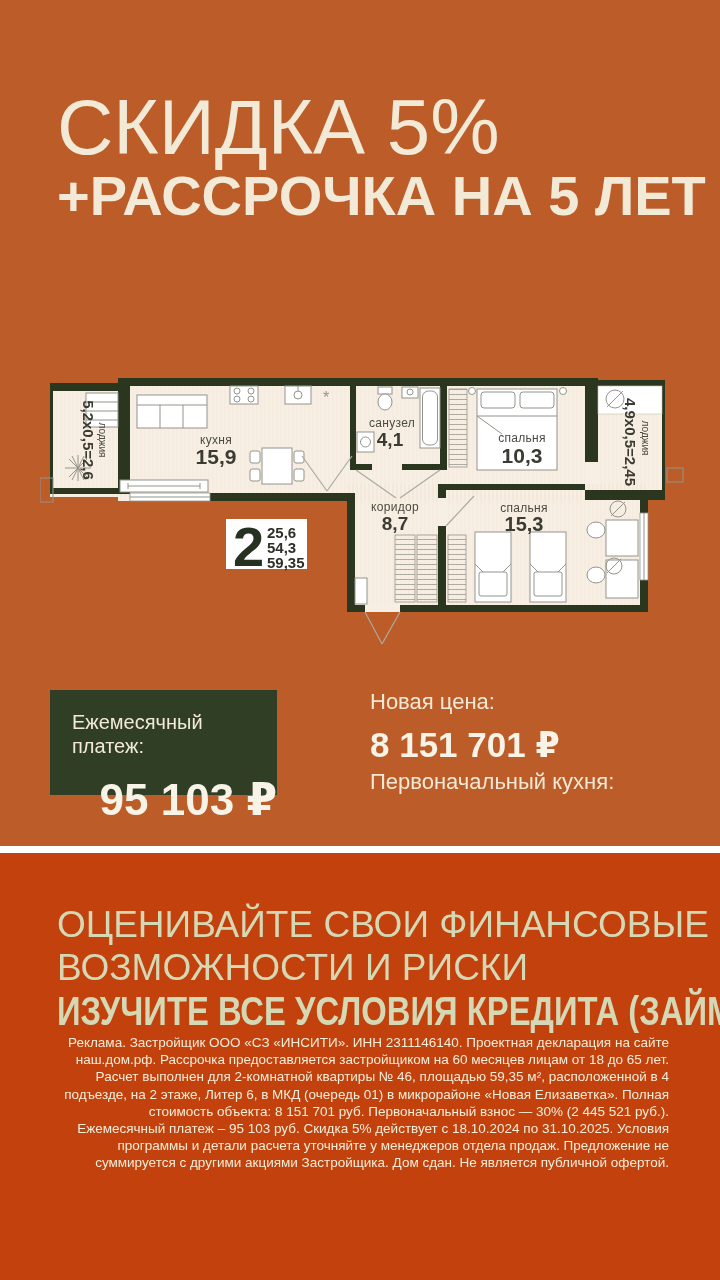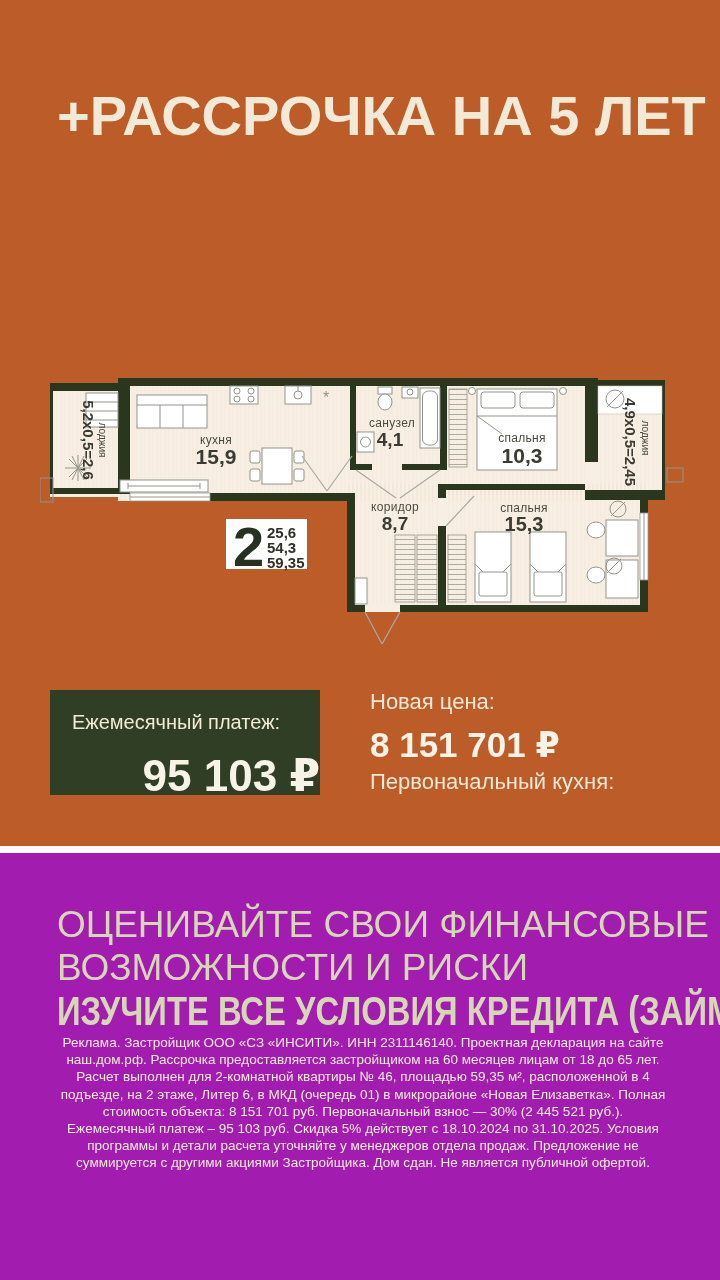"СКИДКА 5%" div.hero-line1 { html: none -> <div>СКИДКА 5%</div> }
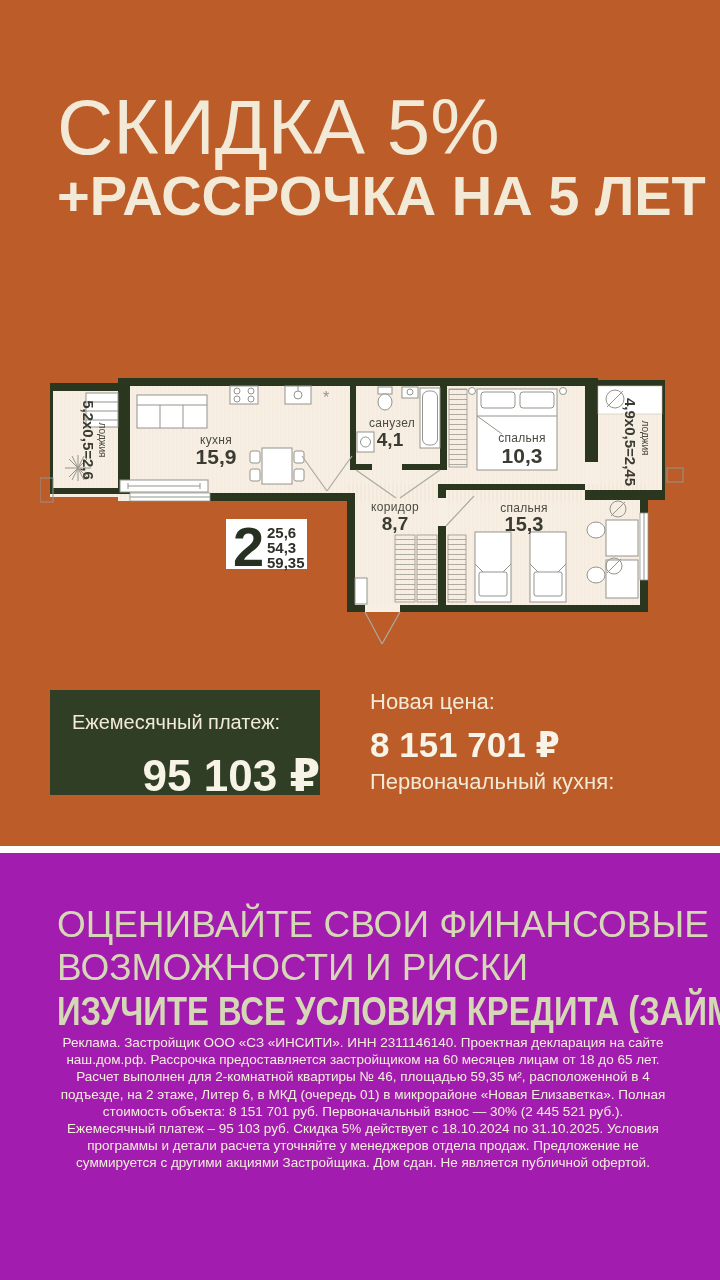"Ежемесячный платеж:" .monthly-box { width: 270px -> 227px }
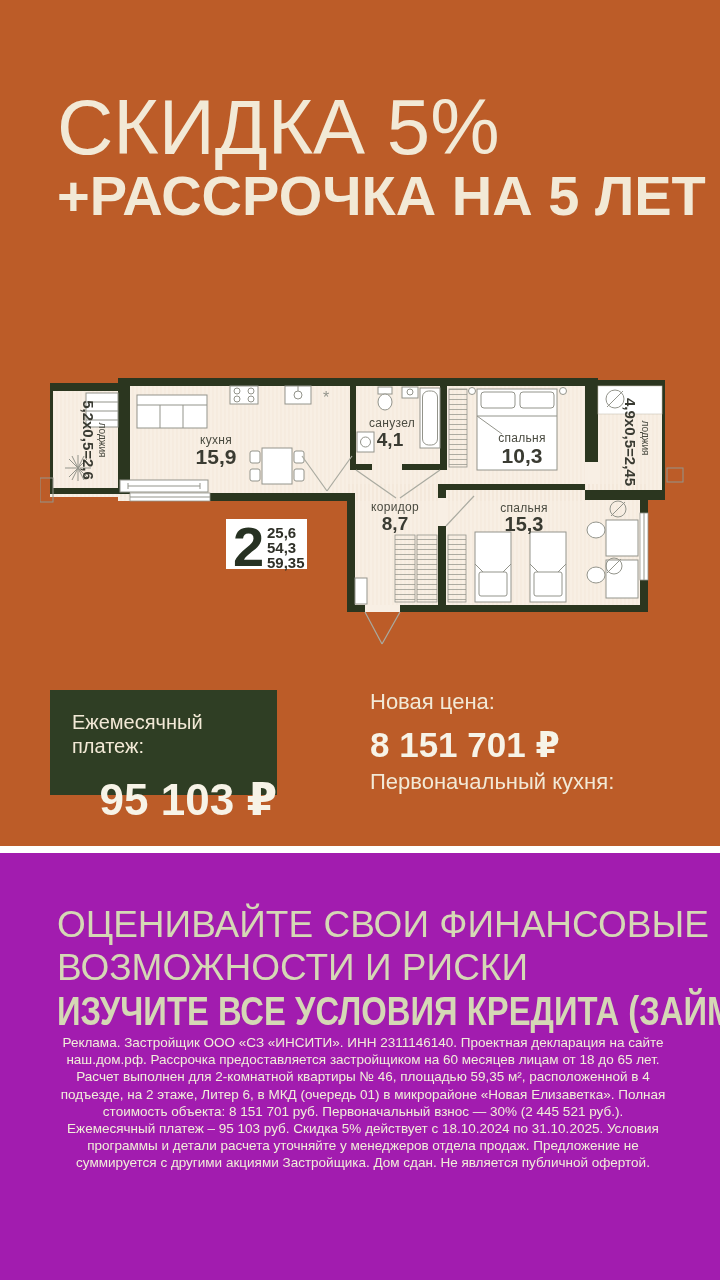"ОЦЕНИВАЙТЕ СВОИ ФИНАНСОВЫЕ" .bottom-section { background: #a21caf -> #c2410c }
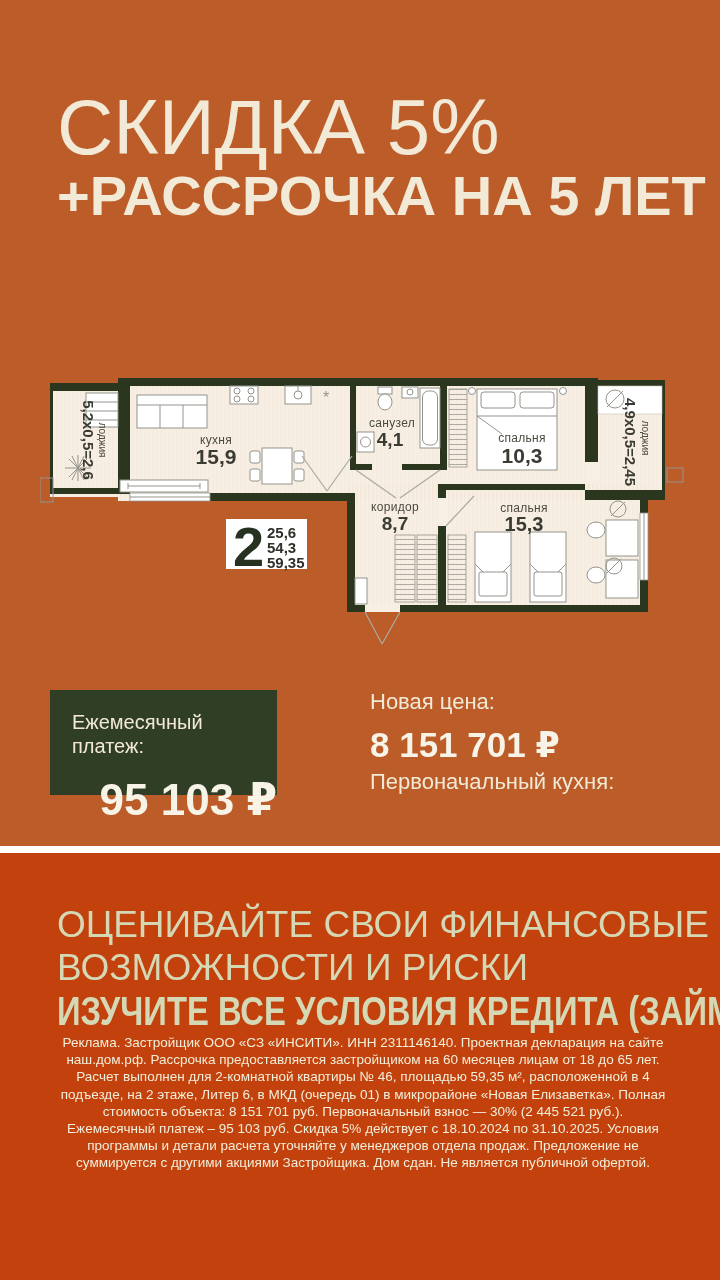"Реклама. Застройщик ООО «СЗ «ИНСИТИ»." .legal { text-align: center -> right }
